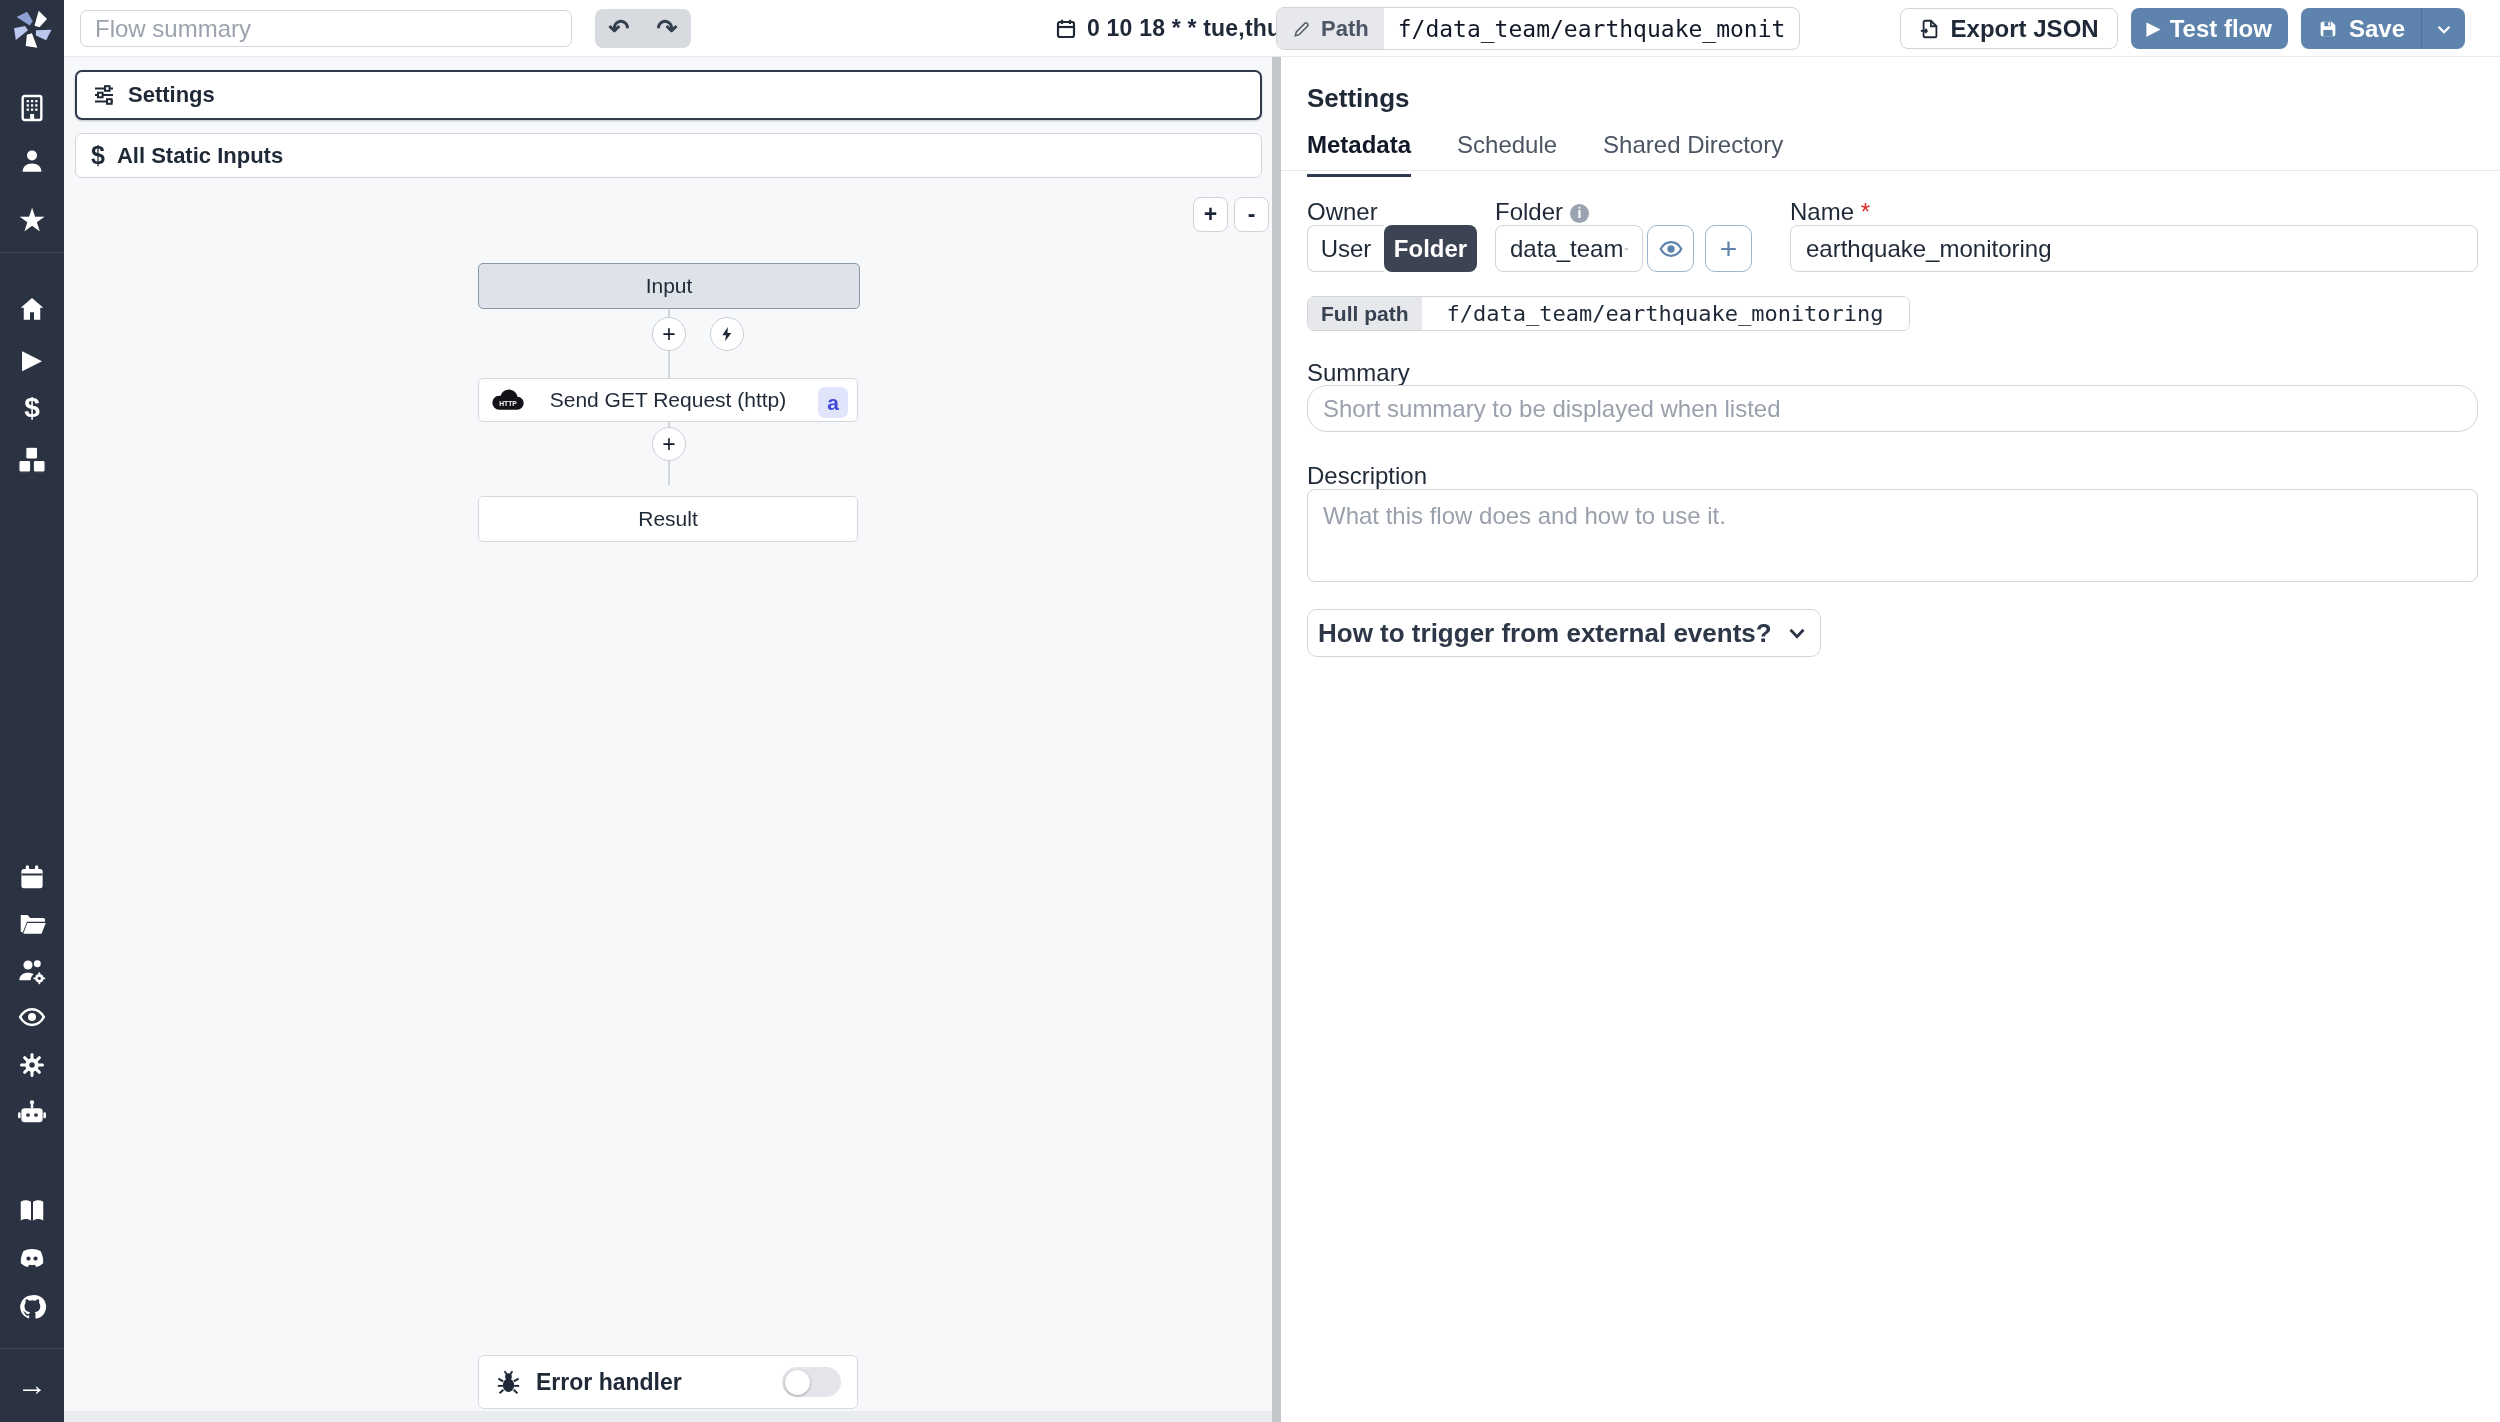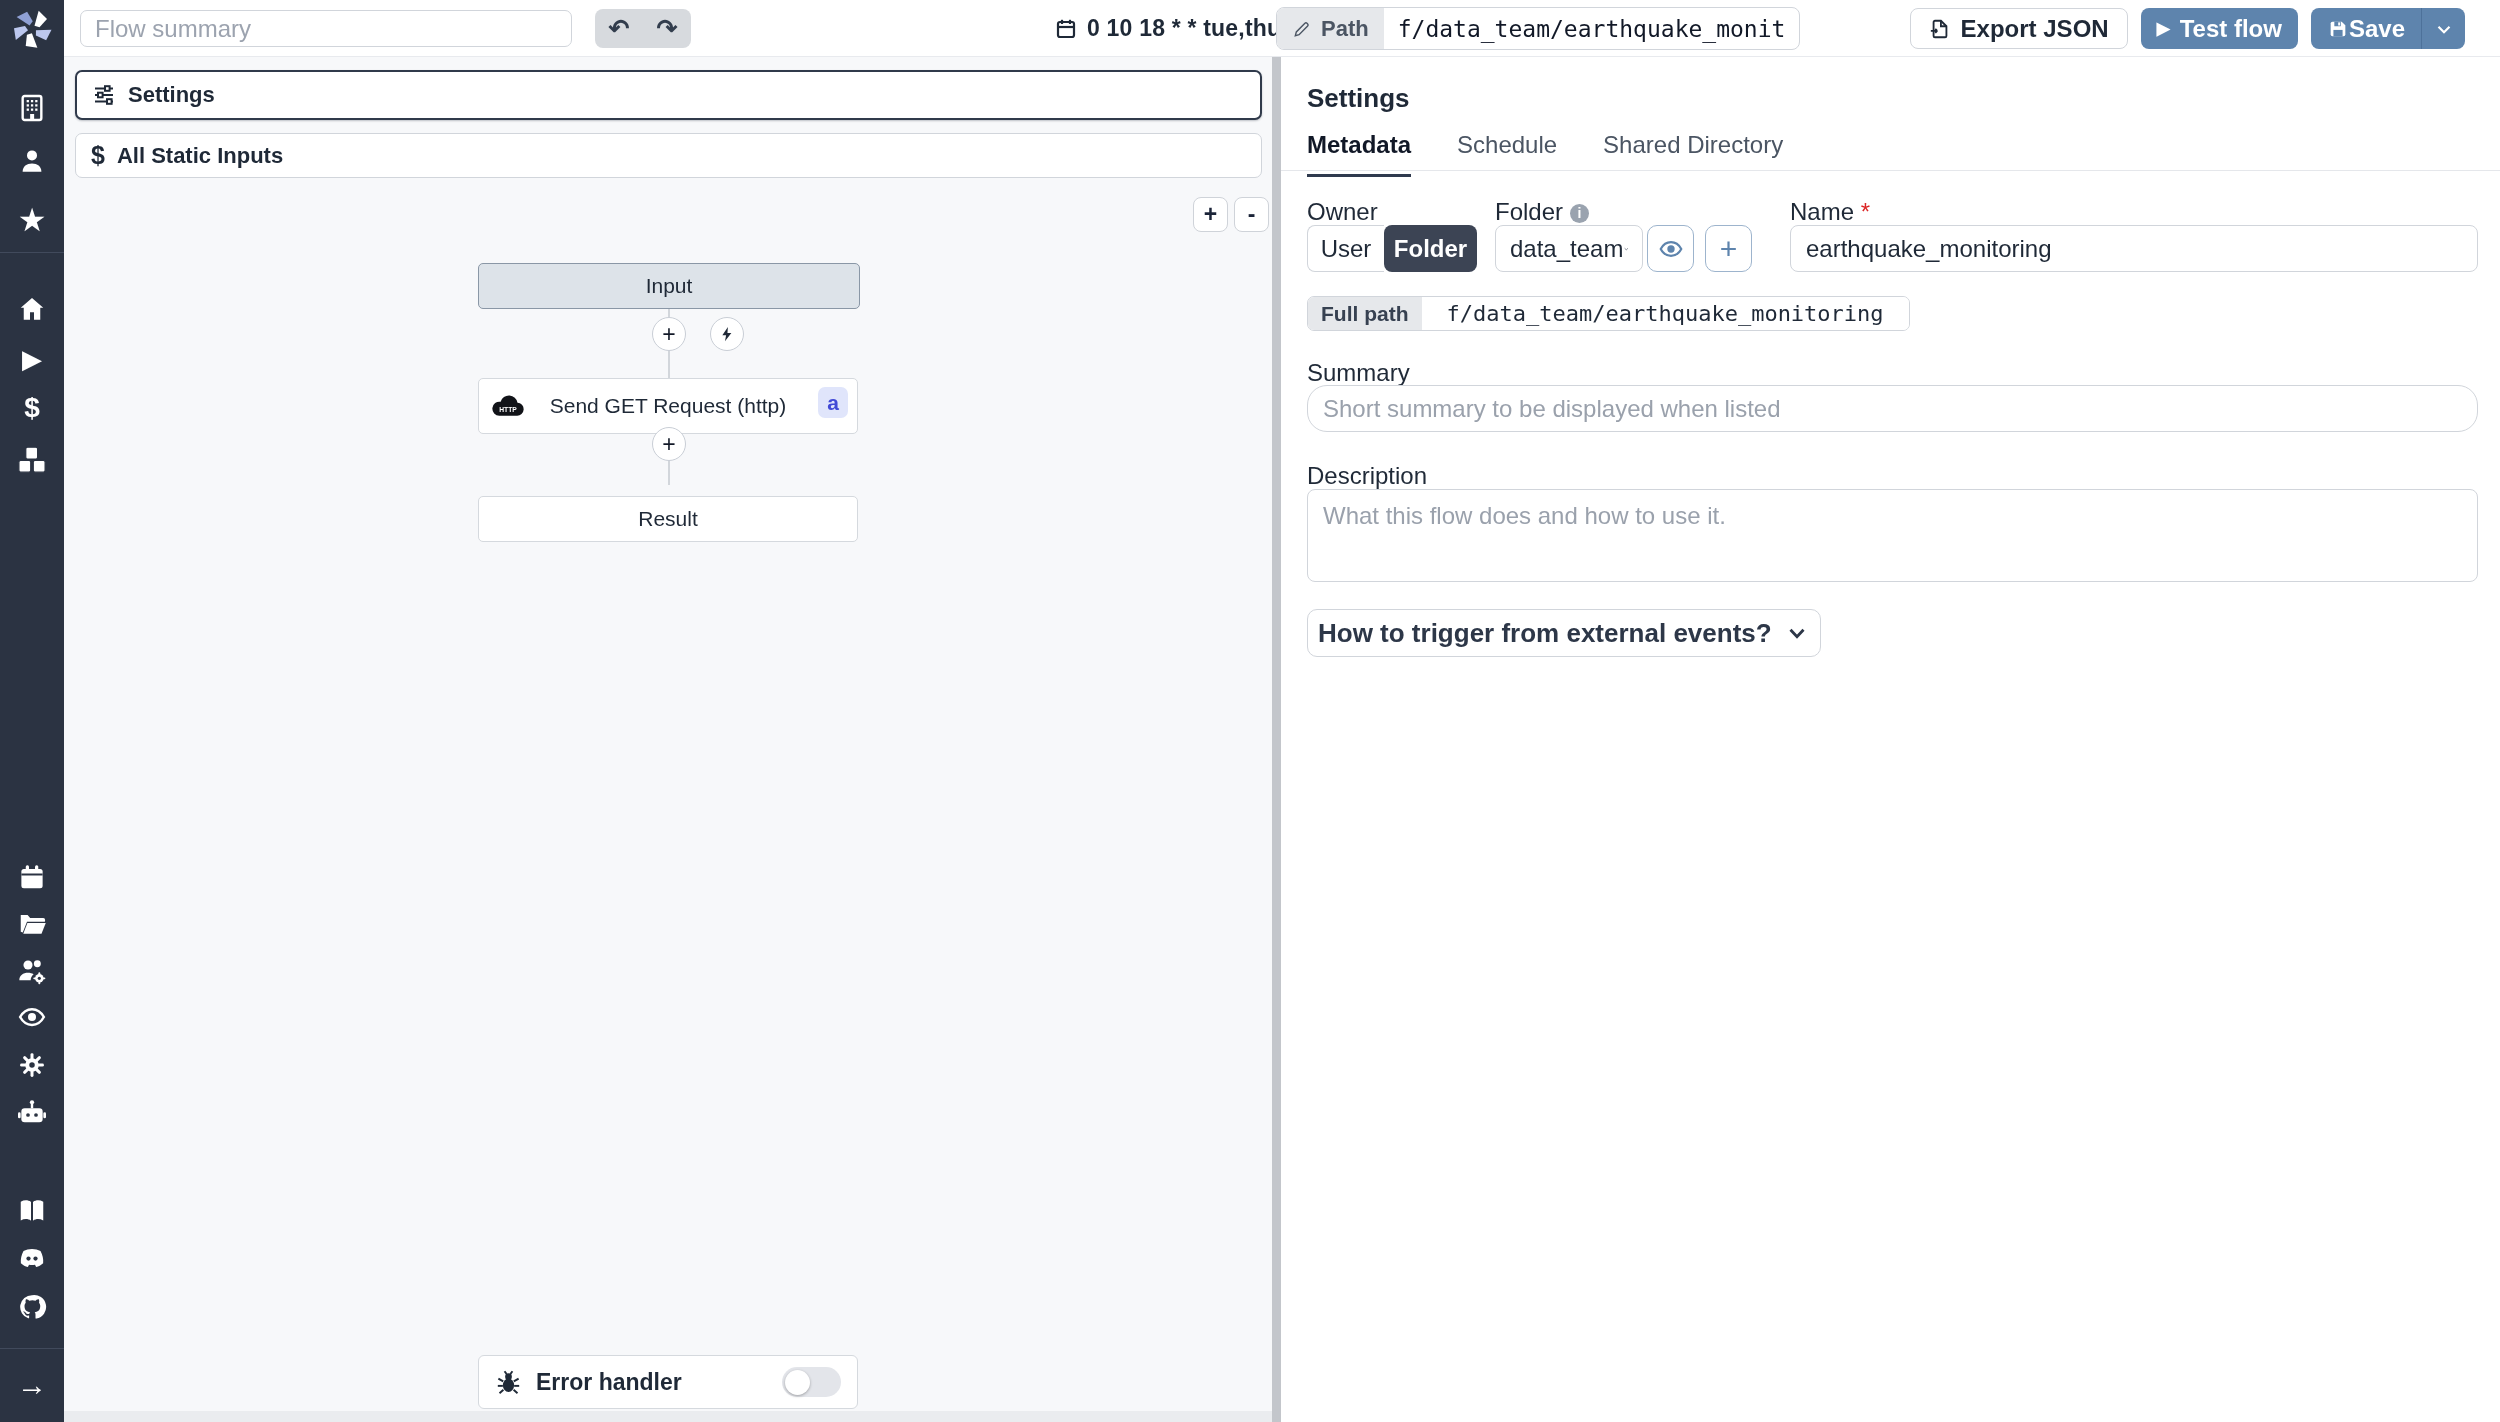"Save" .save-main { gap: none -> 10px }
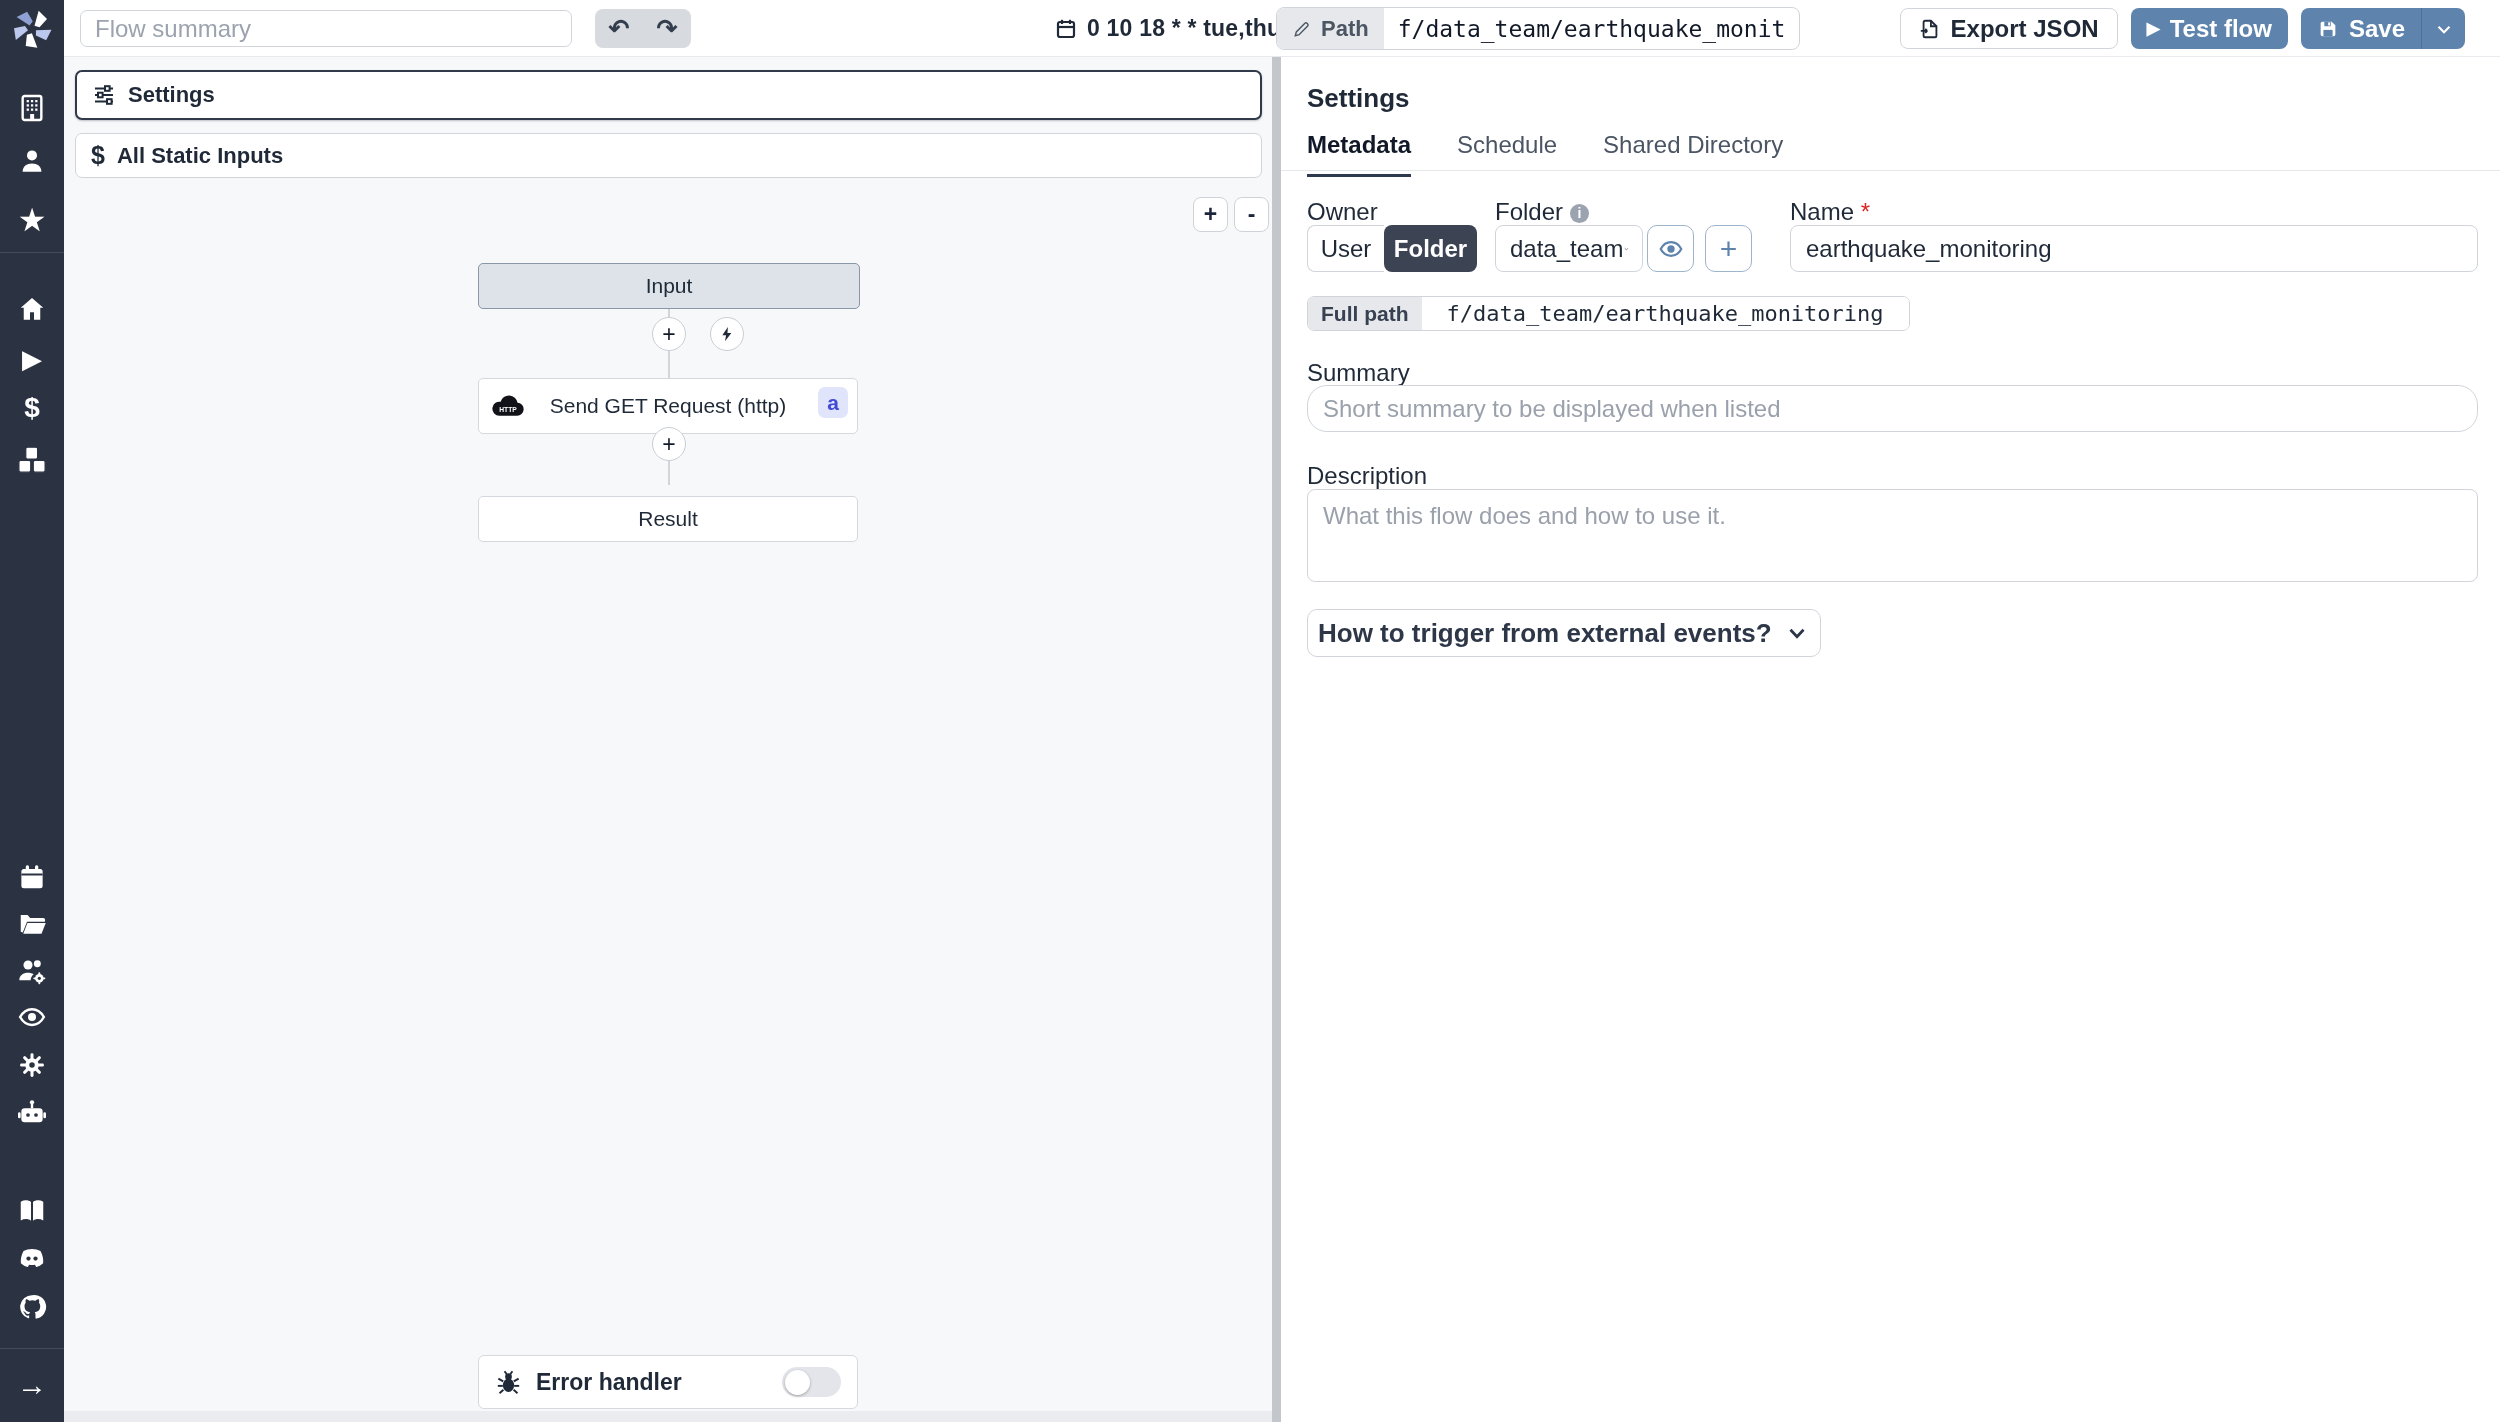"Send GET Request (http)" .node-http { height: 56px -> 44px }
